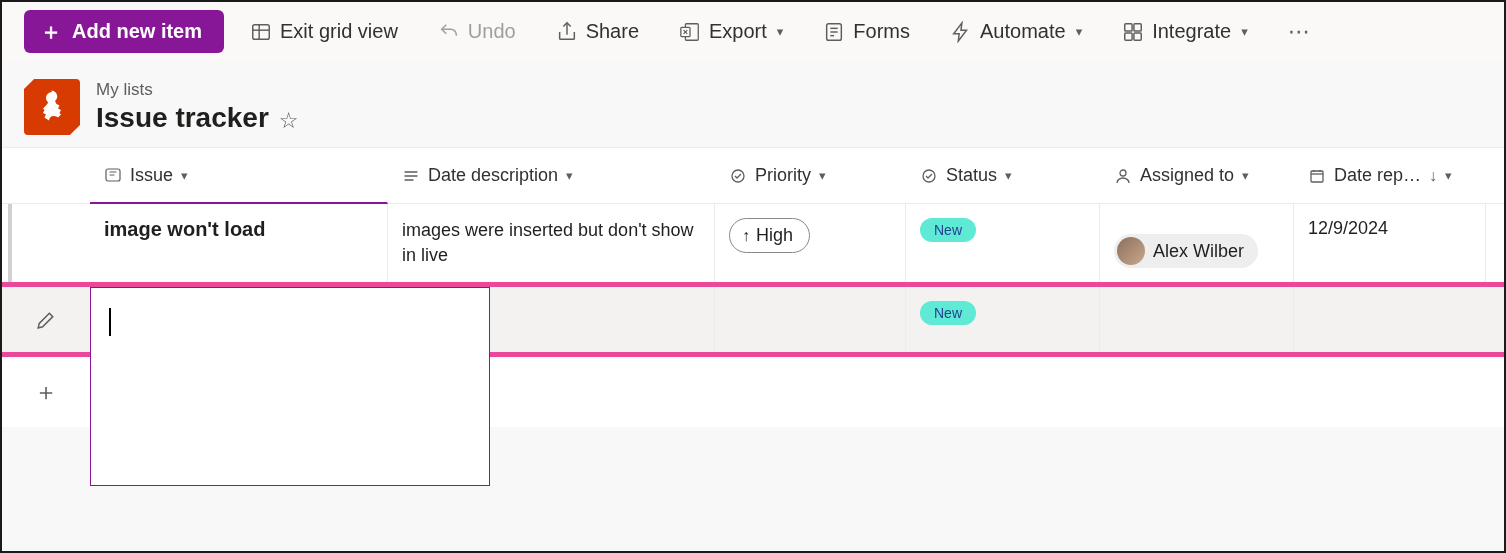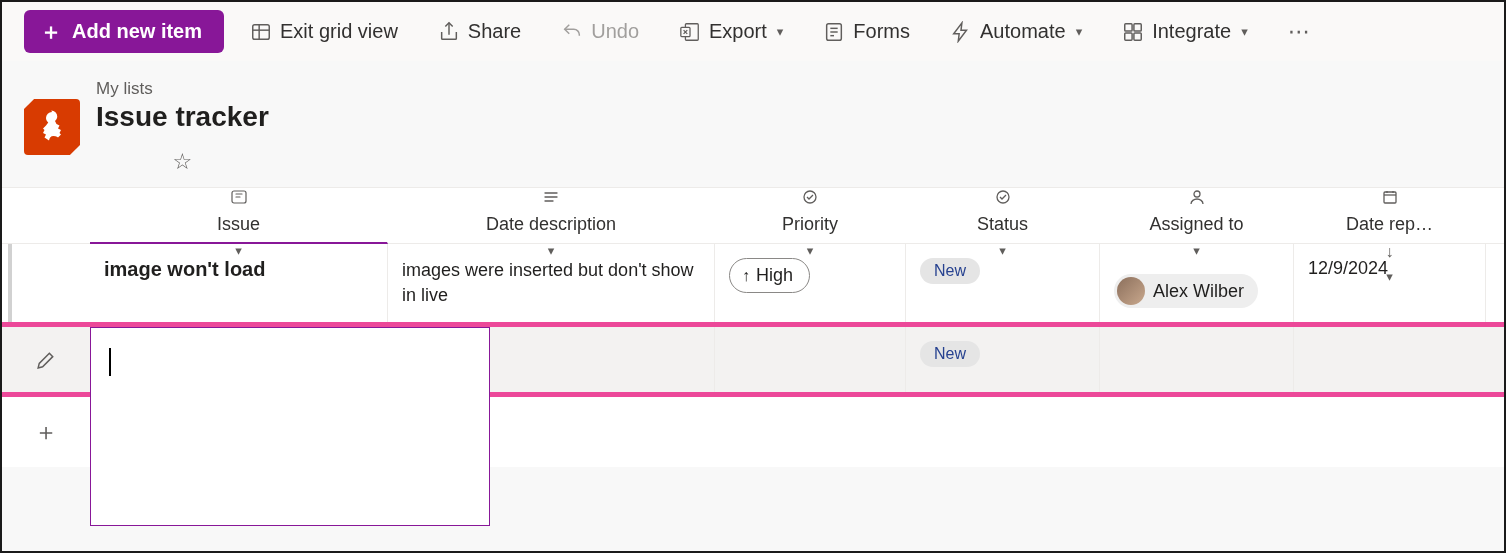"Share" div.toolbar-item { order: before "Undo" -> after "Undo" }
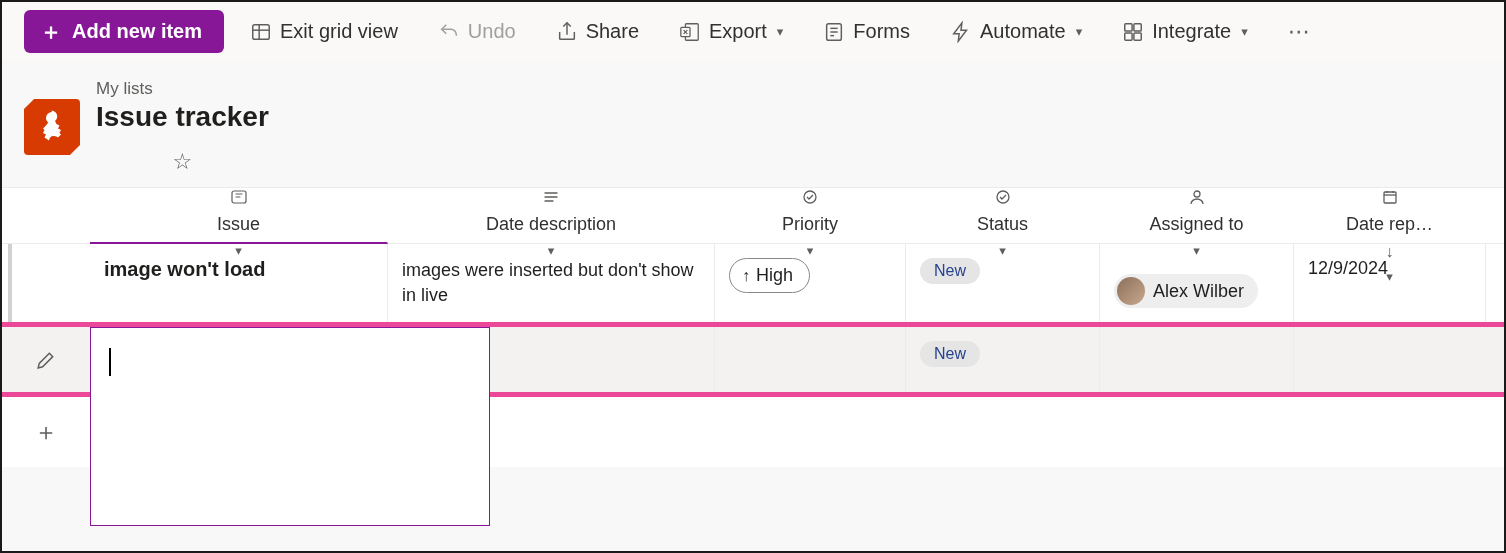"Issue tracker" .header-text .title-row { align-items: center -> flex-end; flex-direction: column -> none; gap: 16px -> 10px }
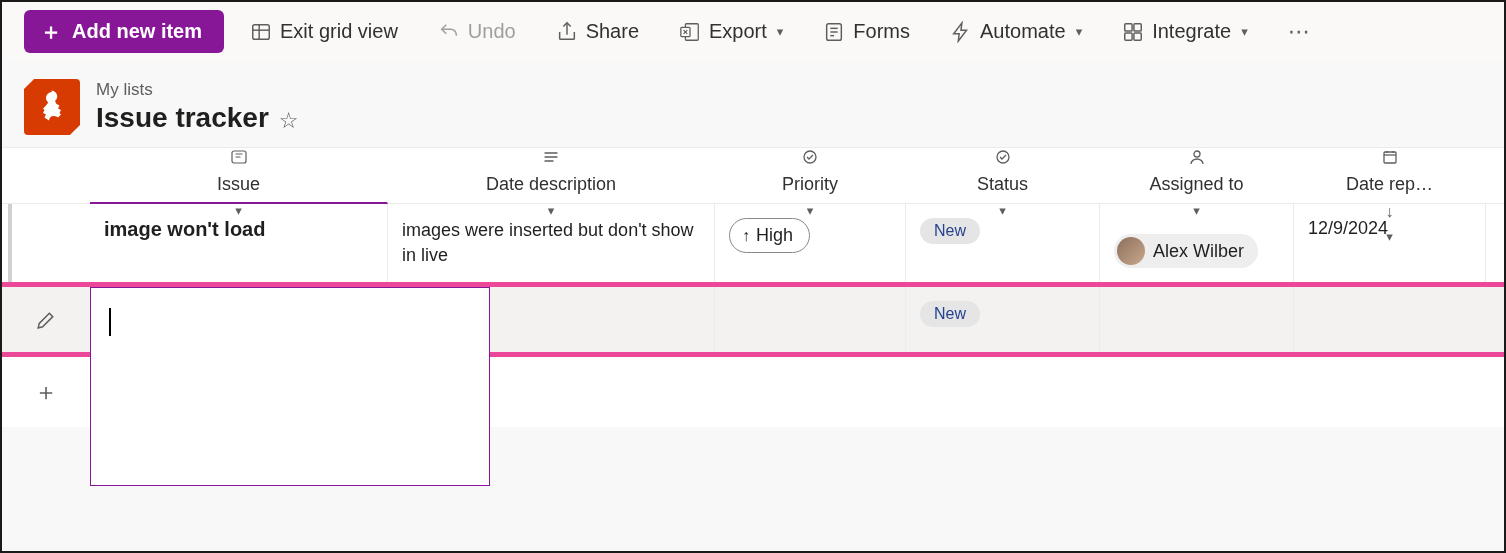"Issue" .col { flex-direction: column -> none }
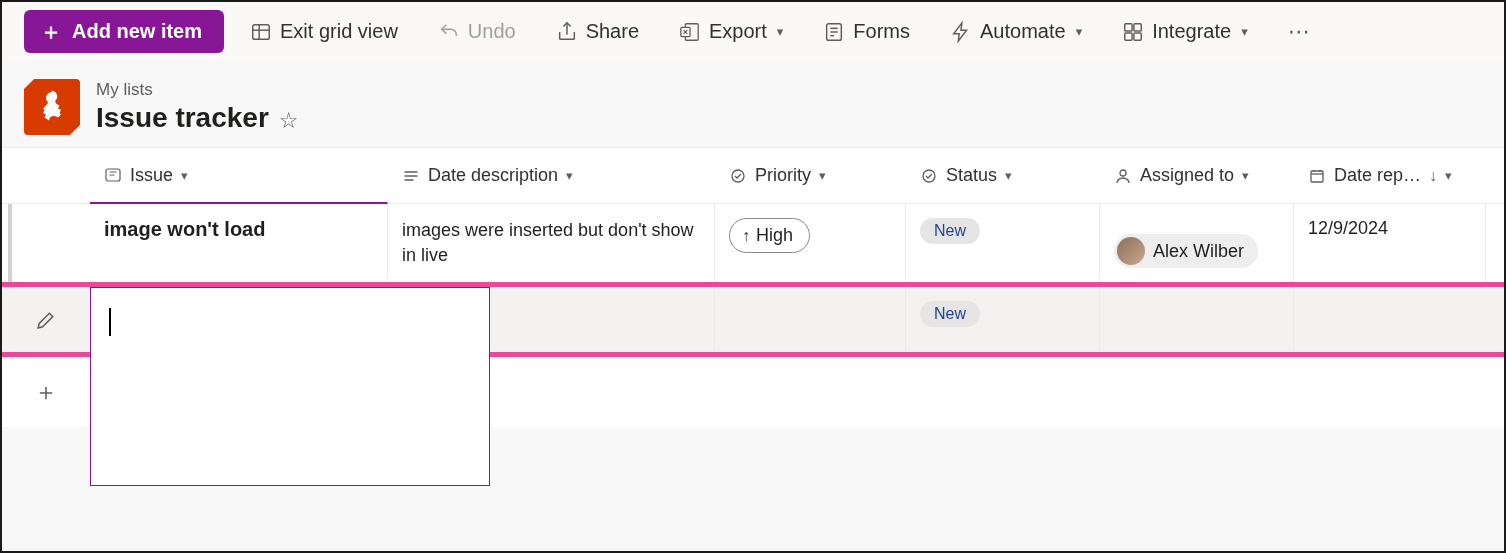"New" .pill-status { background: #e5e5e5 -> #5eead4; font-size: 16px -> 14px }
